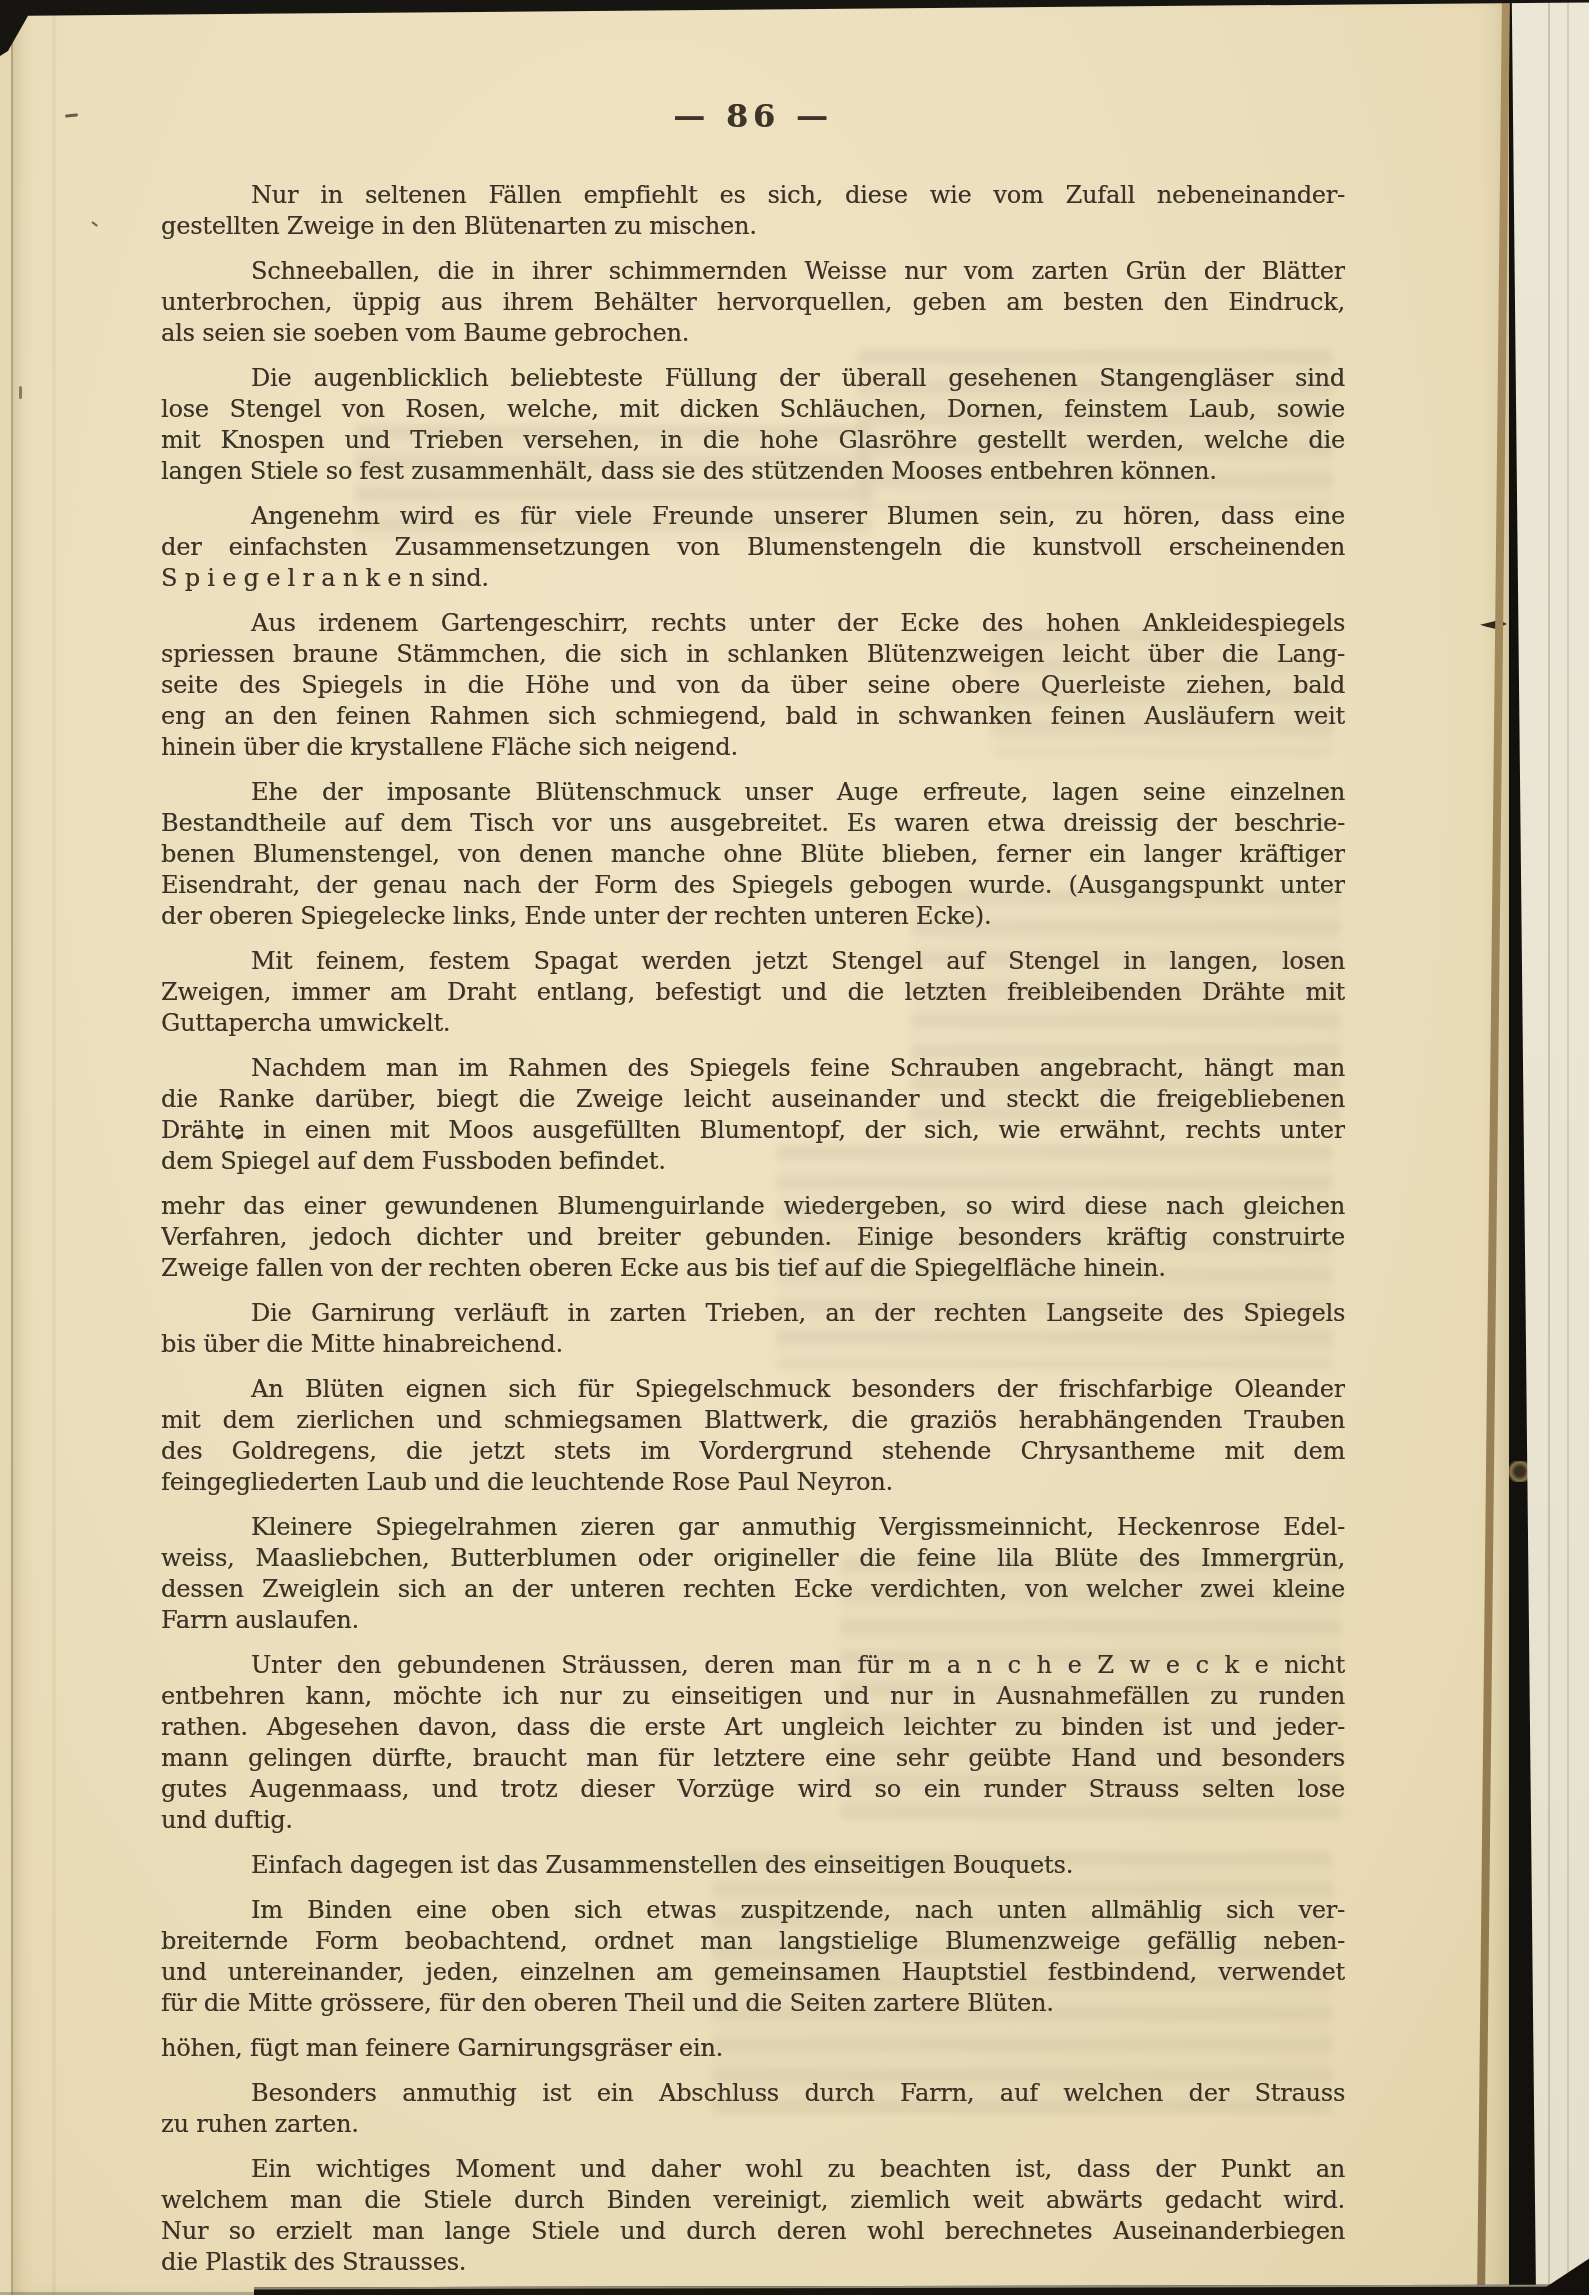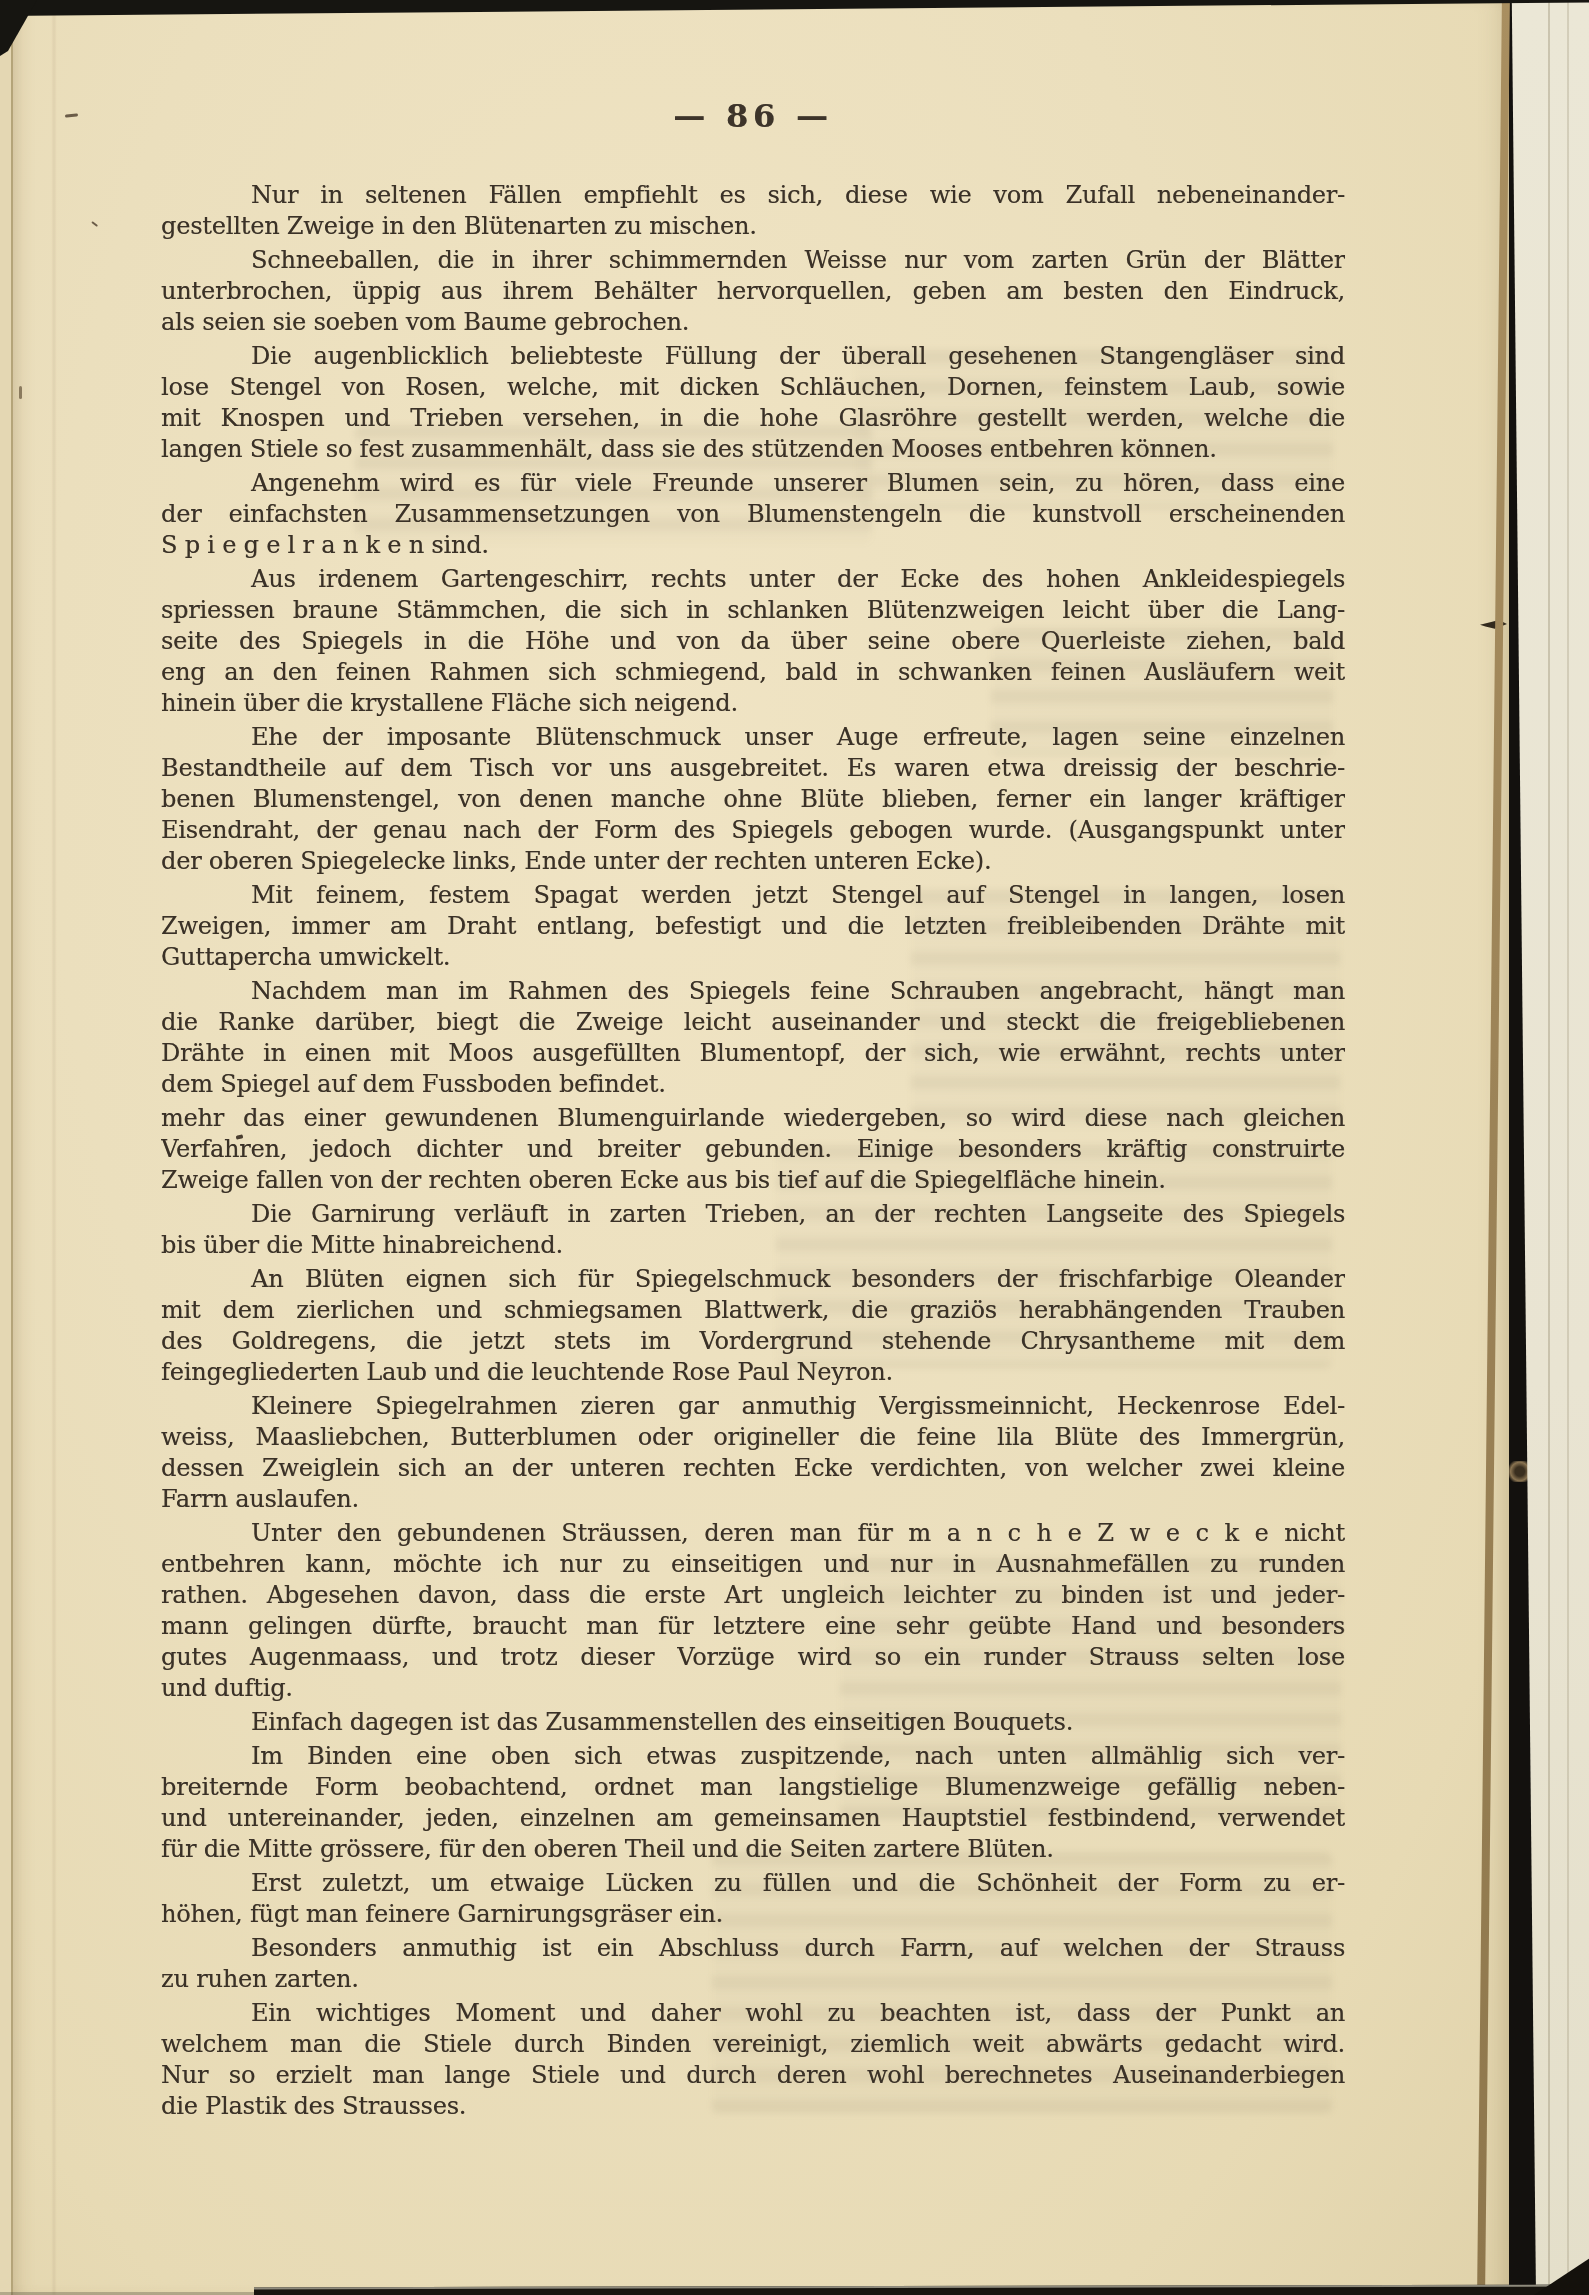"Schneeballen, die in ihrer schimmernden" .para + .para { margin-top: 3px -> 14px }
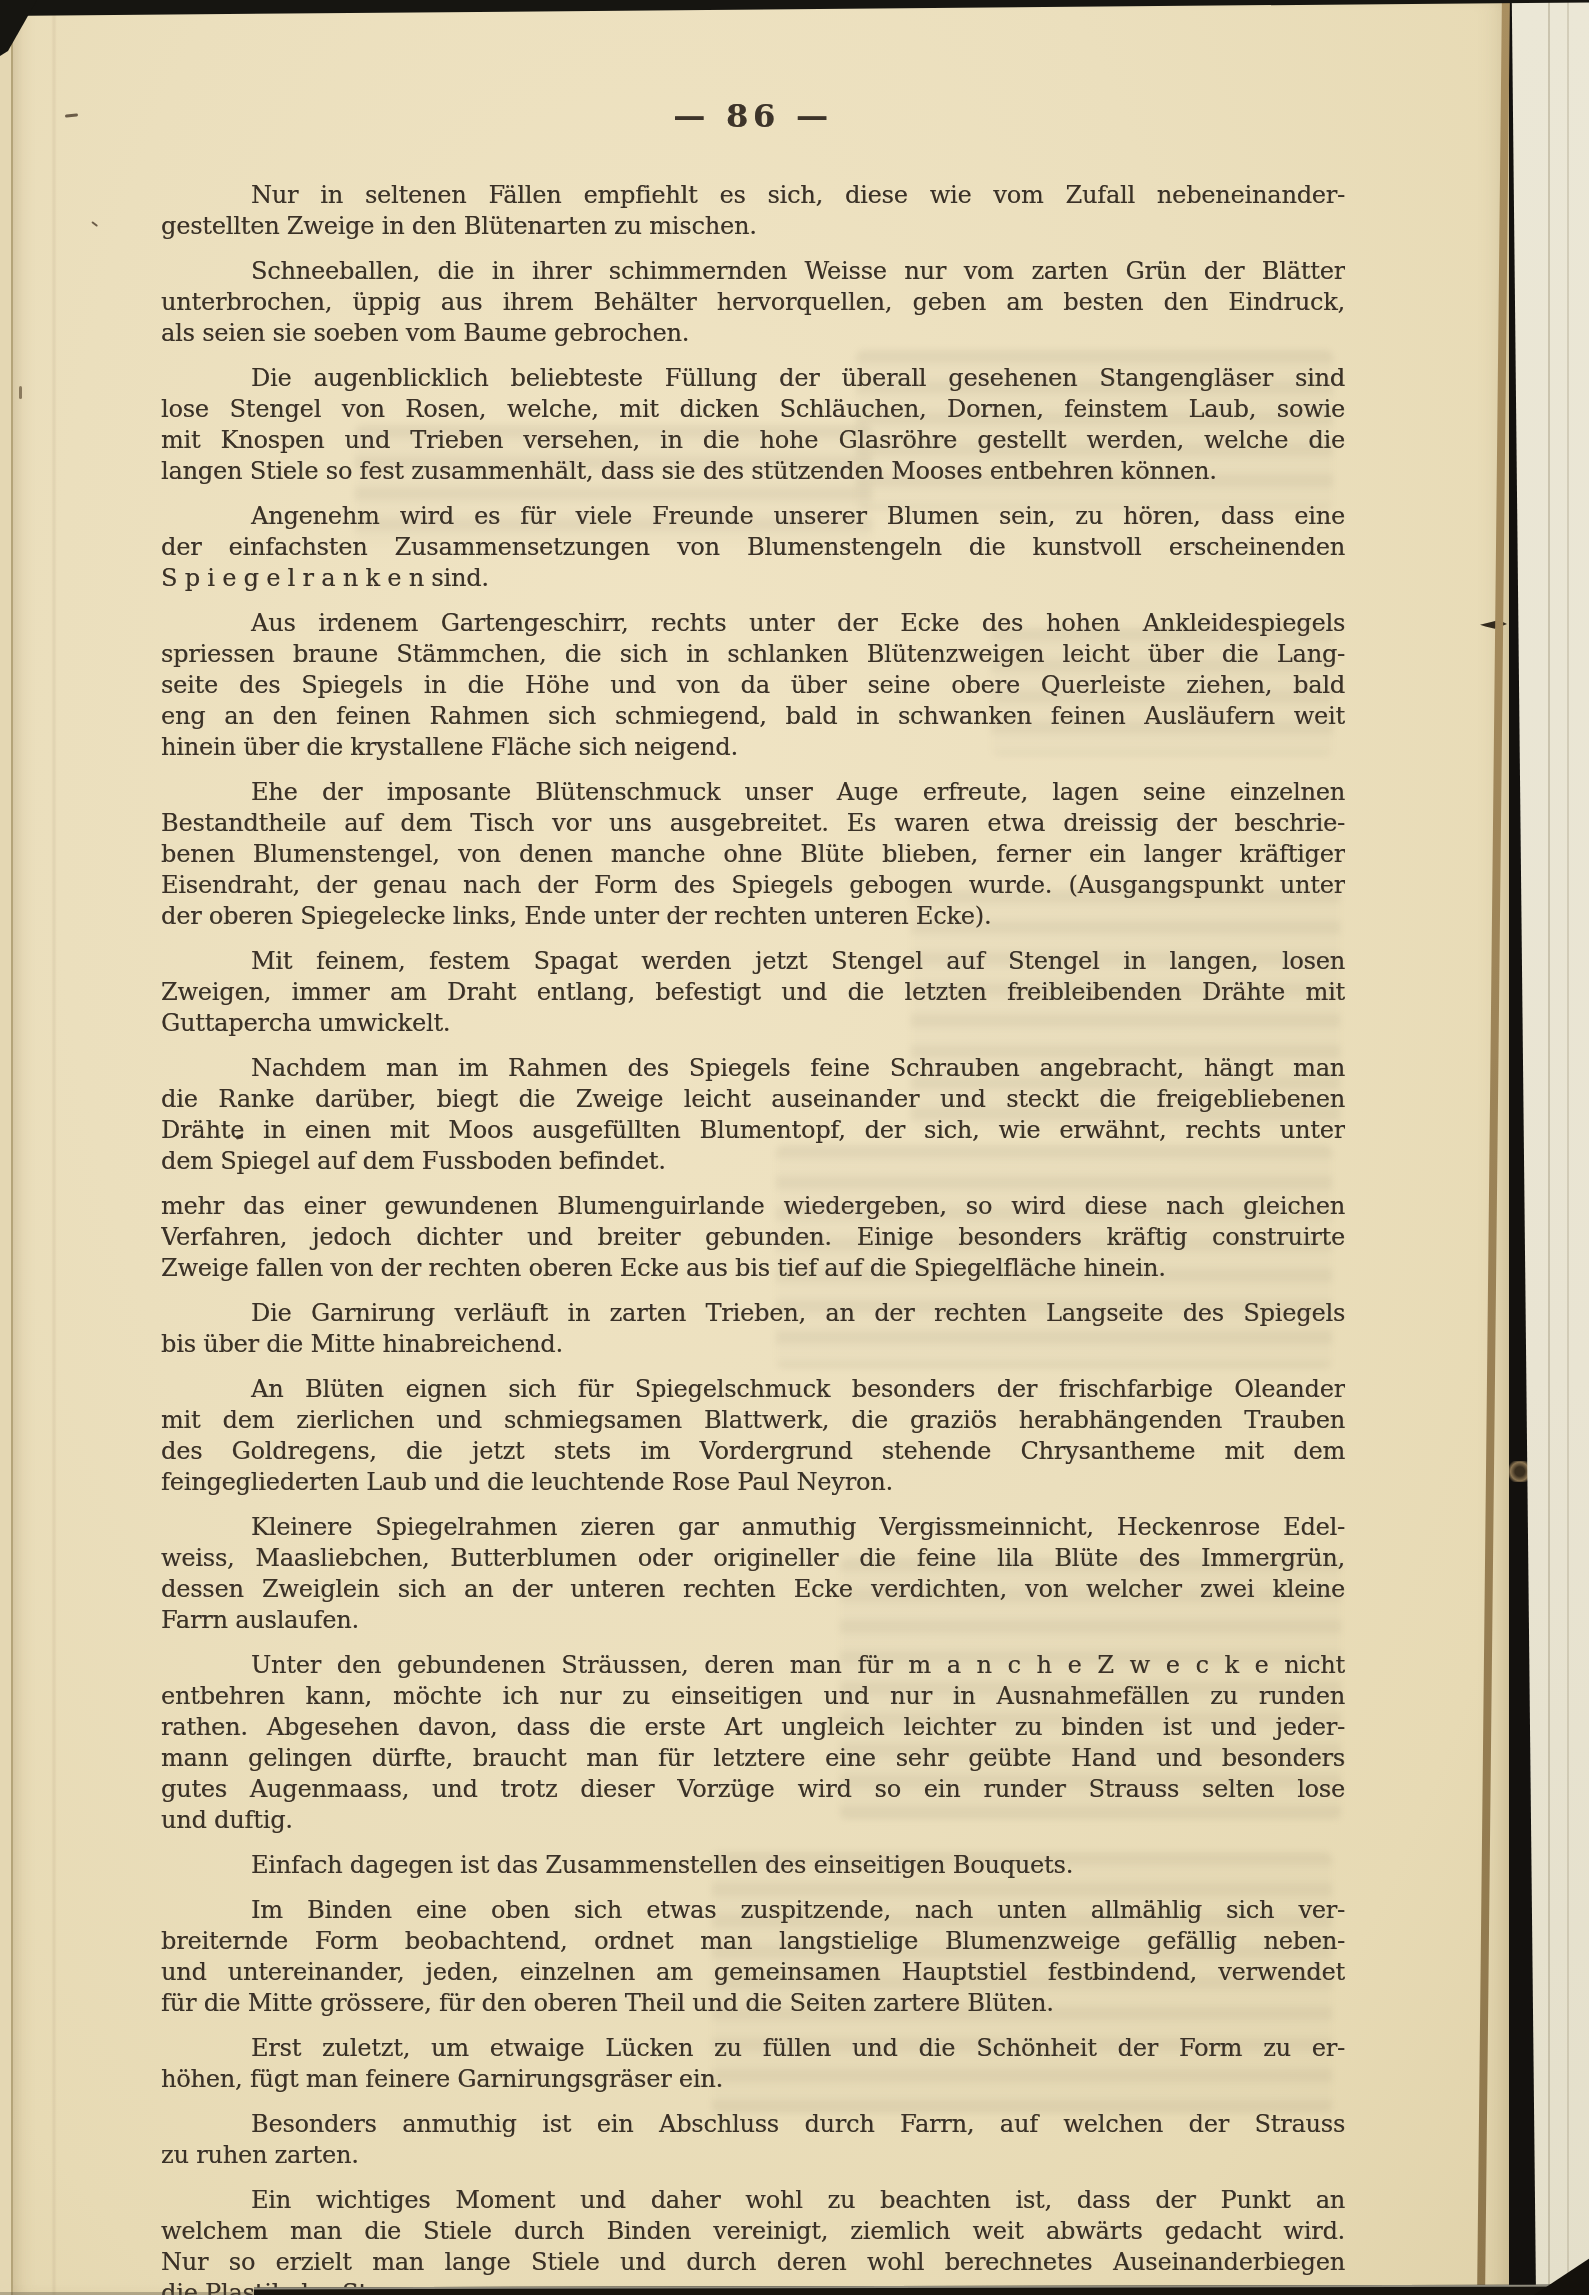"Erst zuletzt, um etwaige Lücken" div.line { html: <div>Erst zuletzt, um etwaige Lücken zu füllen und die Schönheit der Form zu er-</div> -> none }
